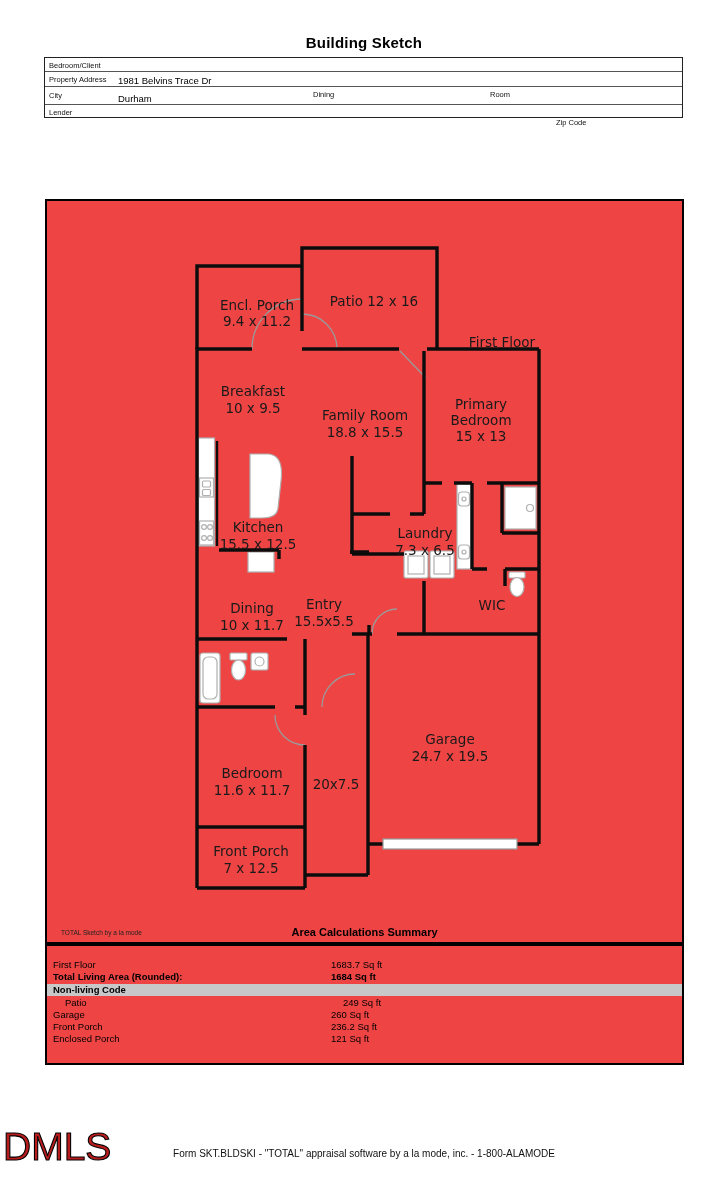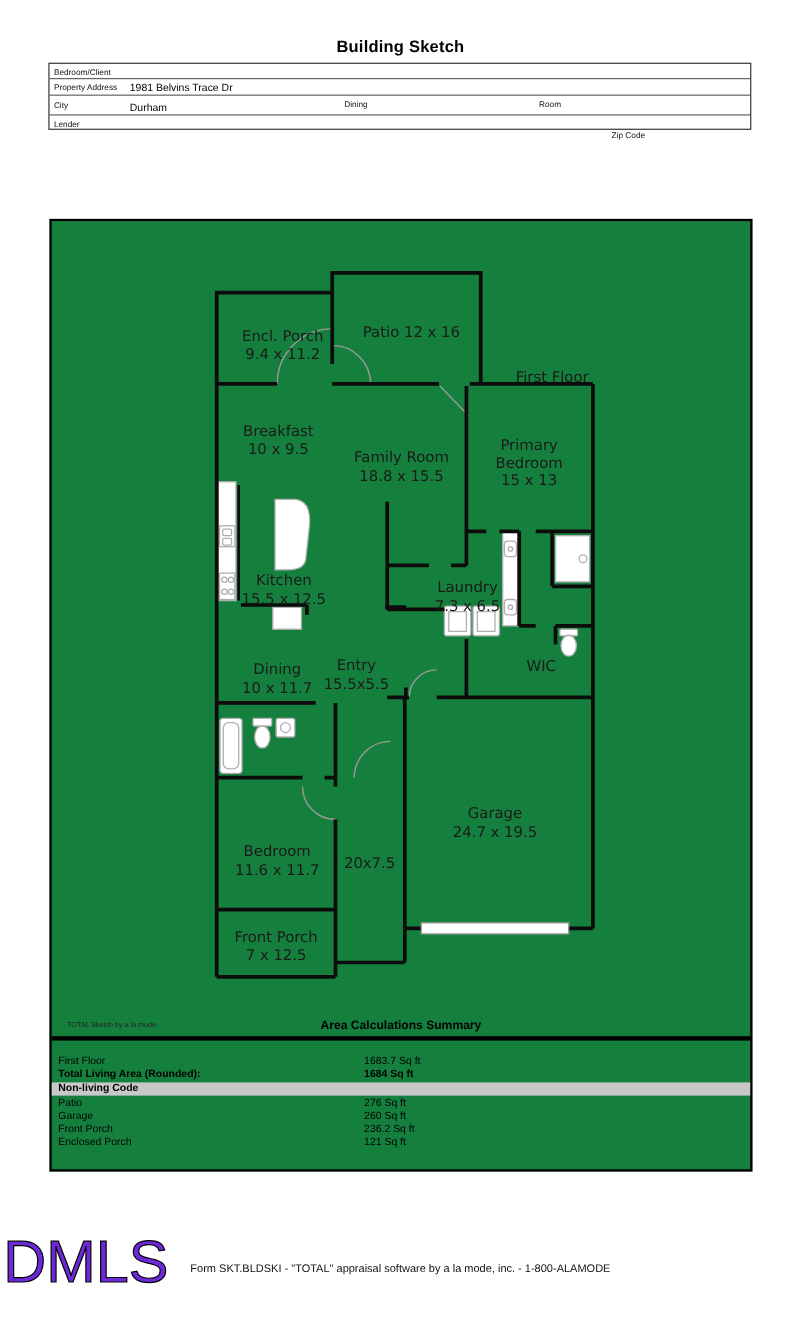"Encl. Porch" .sketch-box { background: #15803d -> #ef4444 }
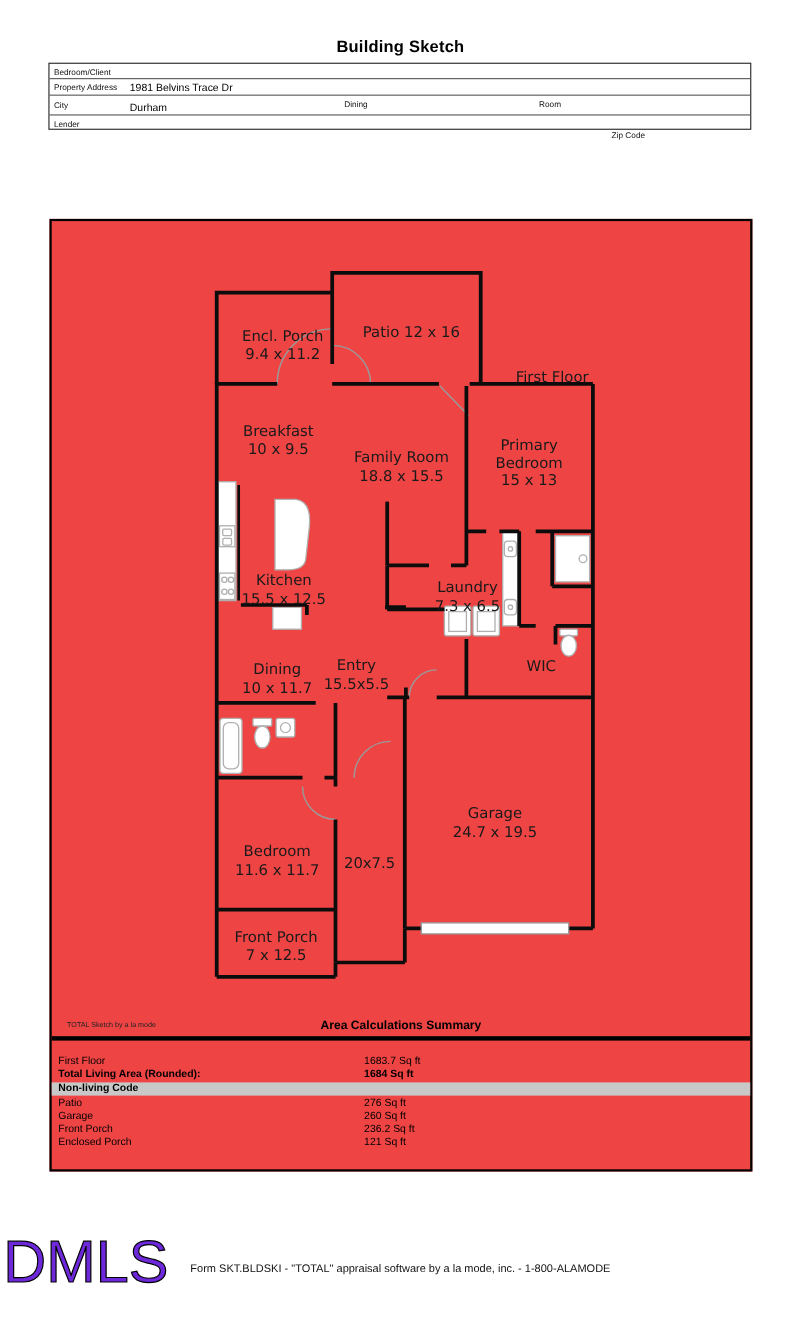"Patio" .r-patio { margin-left: none -> 12px }
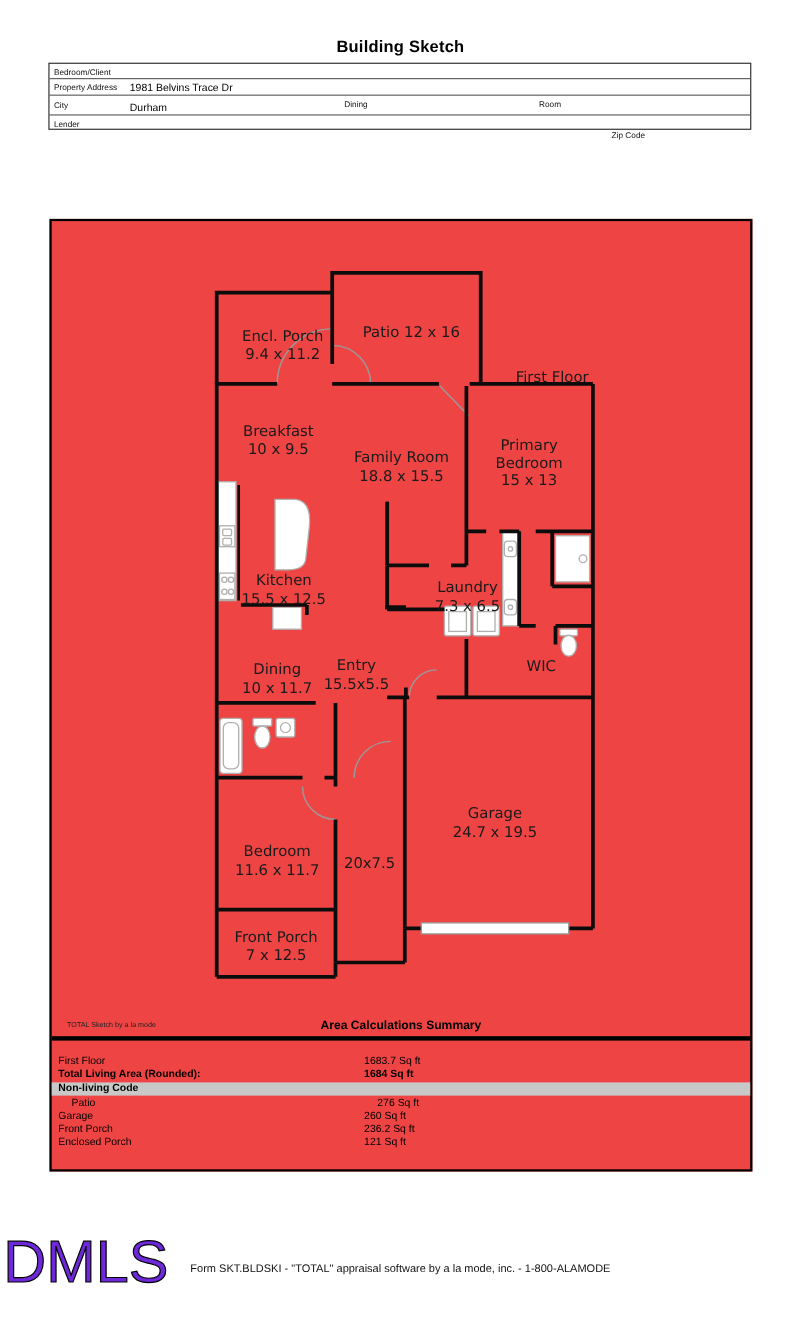"276 Sq ft" span.val { text: 276 -> 249 }
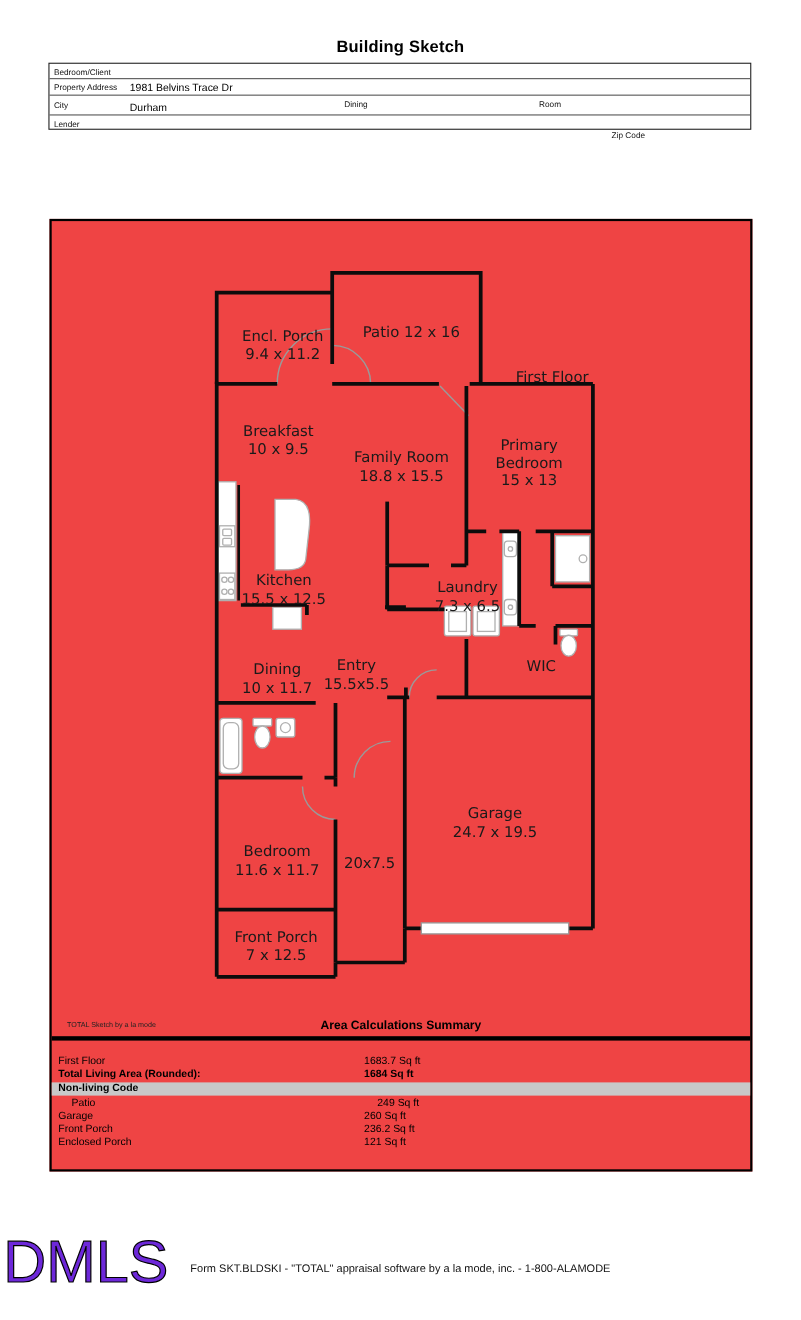"DMLS" .logo { color: #6d28d9 -> #b91c1c; font-size: 54px -> 39px }
